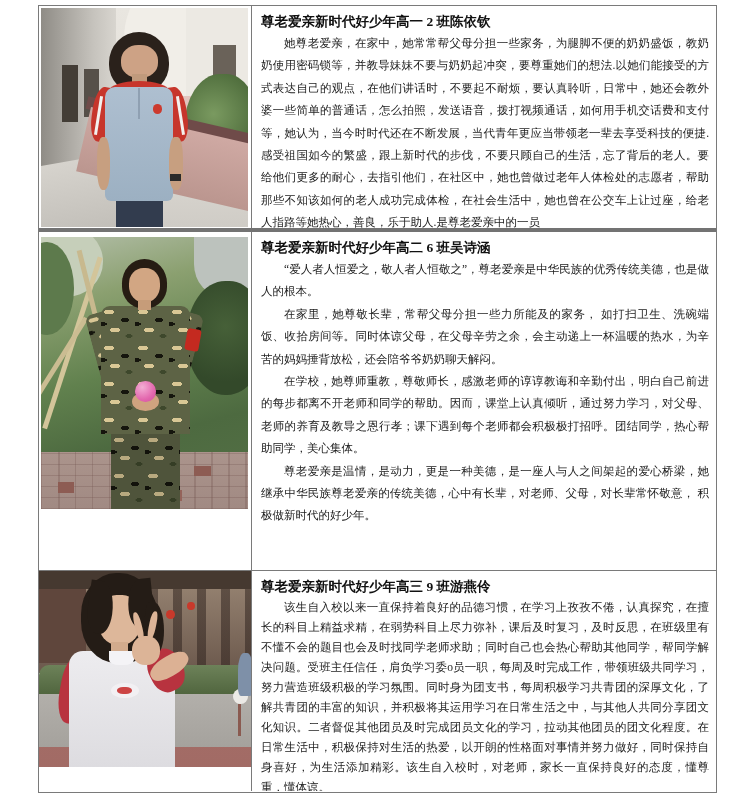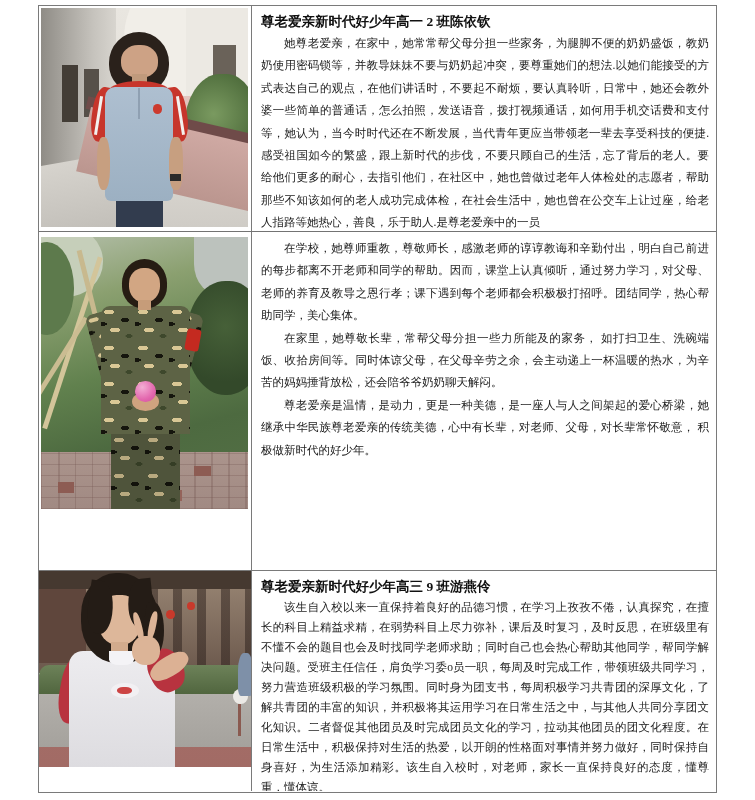"尊老爱亲新时代好少年高一 2 班陈依钦" .row-1 { border-bottom: 1px solid #737373 -> 4px solid #737373 }
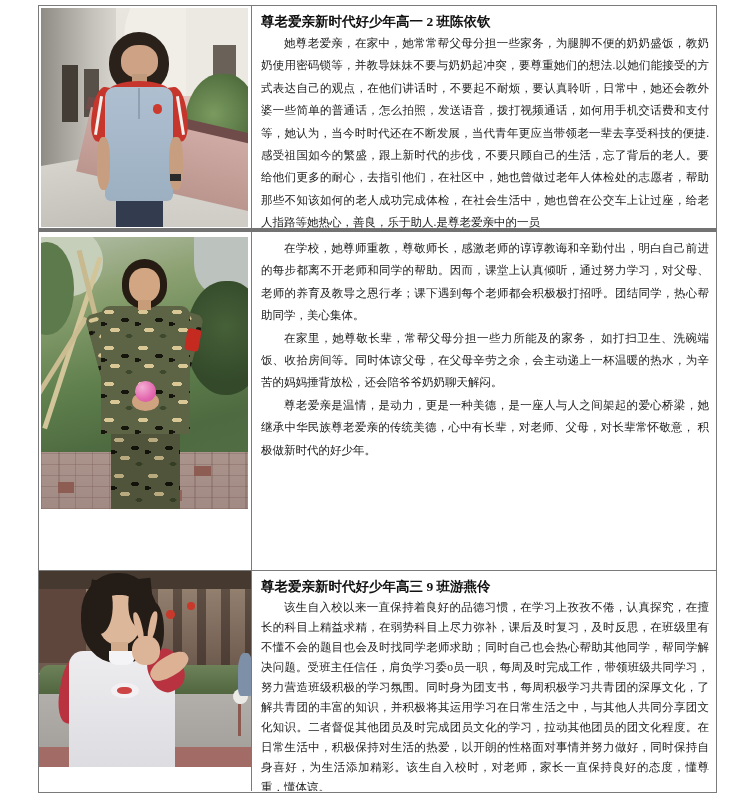"尊老爱亲新时代好少年高二 6 班吴诗涵" h3.sec-title { html: none -> <h3>尊老爱亲新时代好少年高二 6 班吴诗涵</h3> }
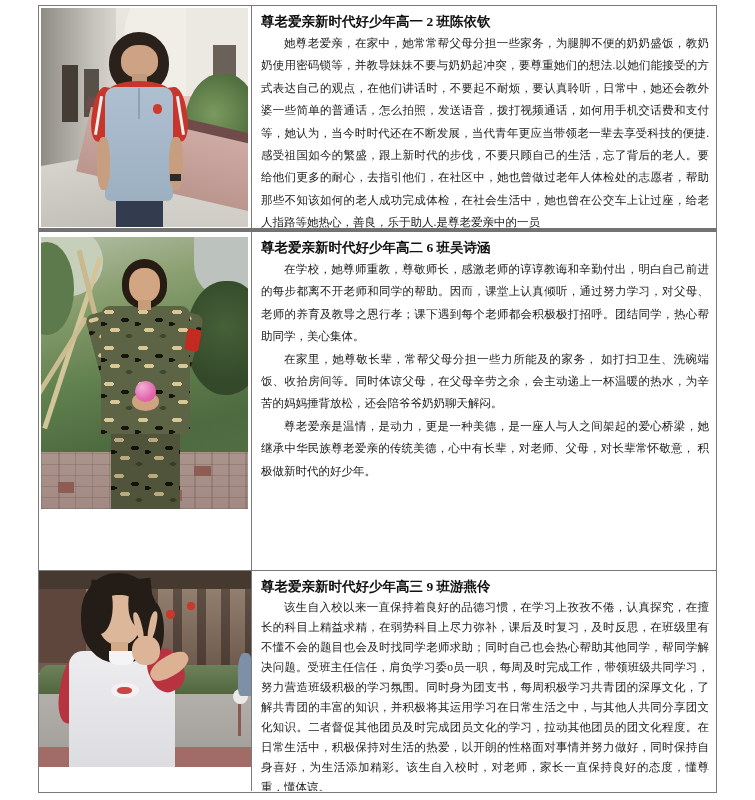"“爱人者人恒爱之，敬人者人恒敬之”，尊老爱亲是中华民族的优秀传统美德，也是做人的" p { html: none -> <p>“爱人者人恒爱之，敬人者人恒敬之”，尊老爱亲是中华民族的优秀传统美德，也是做人的根本。</p> }
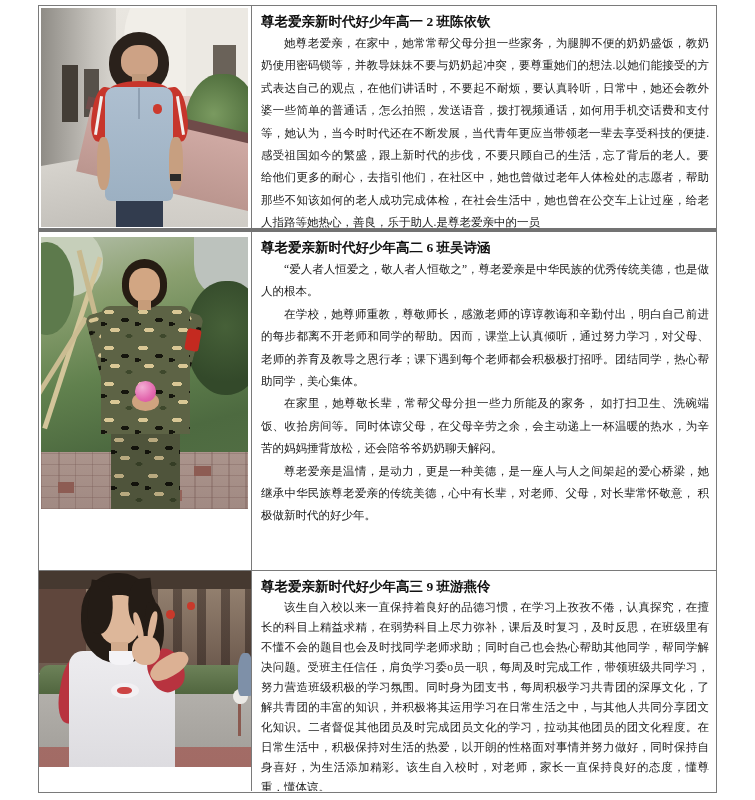"在学校，她尊师重教，尊敬师长，感激老师的谆谆教诲和辛勤付出，明白自己前进的每步都" p { order: before "在家里，她尊敬长辈，常帮父母分担一些力所能及的家务，" -> after "在家里，她尊敬长辈，常帮父母分担一些力所能及的家务，" }
